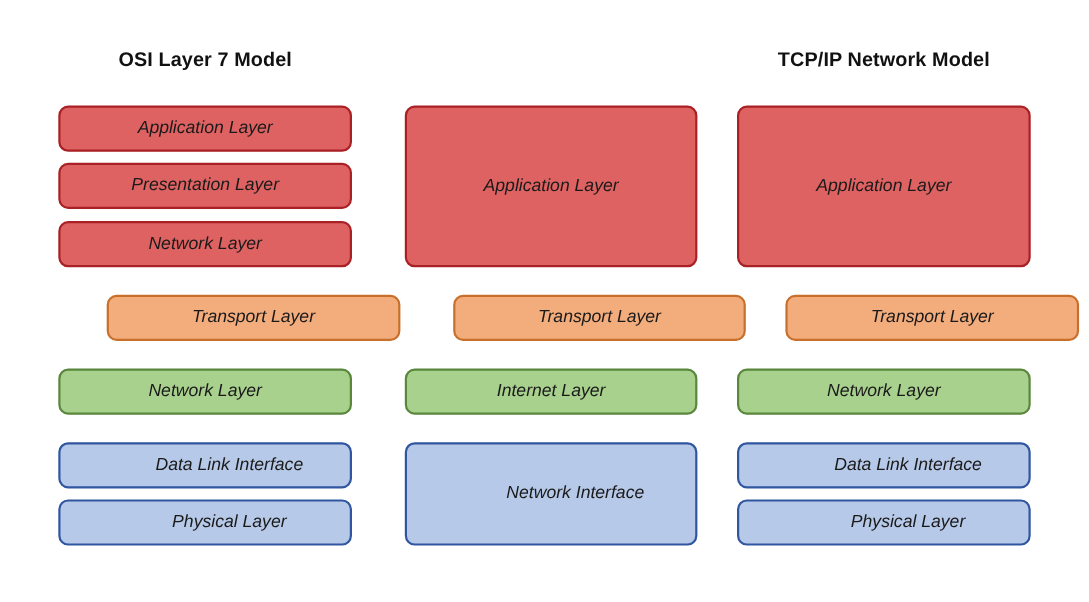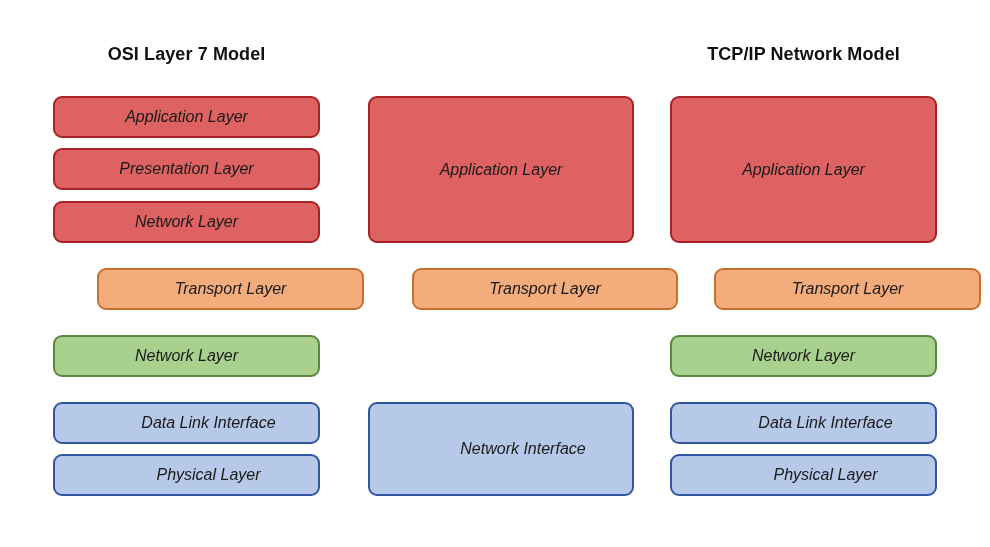"Internet Layer" div.box { html: none -> <div> <span>Internet Layer</span> </div> }
